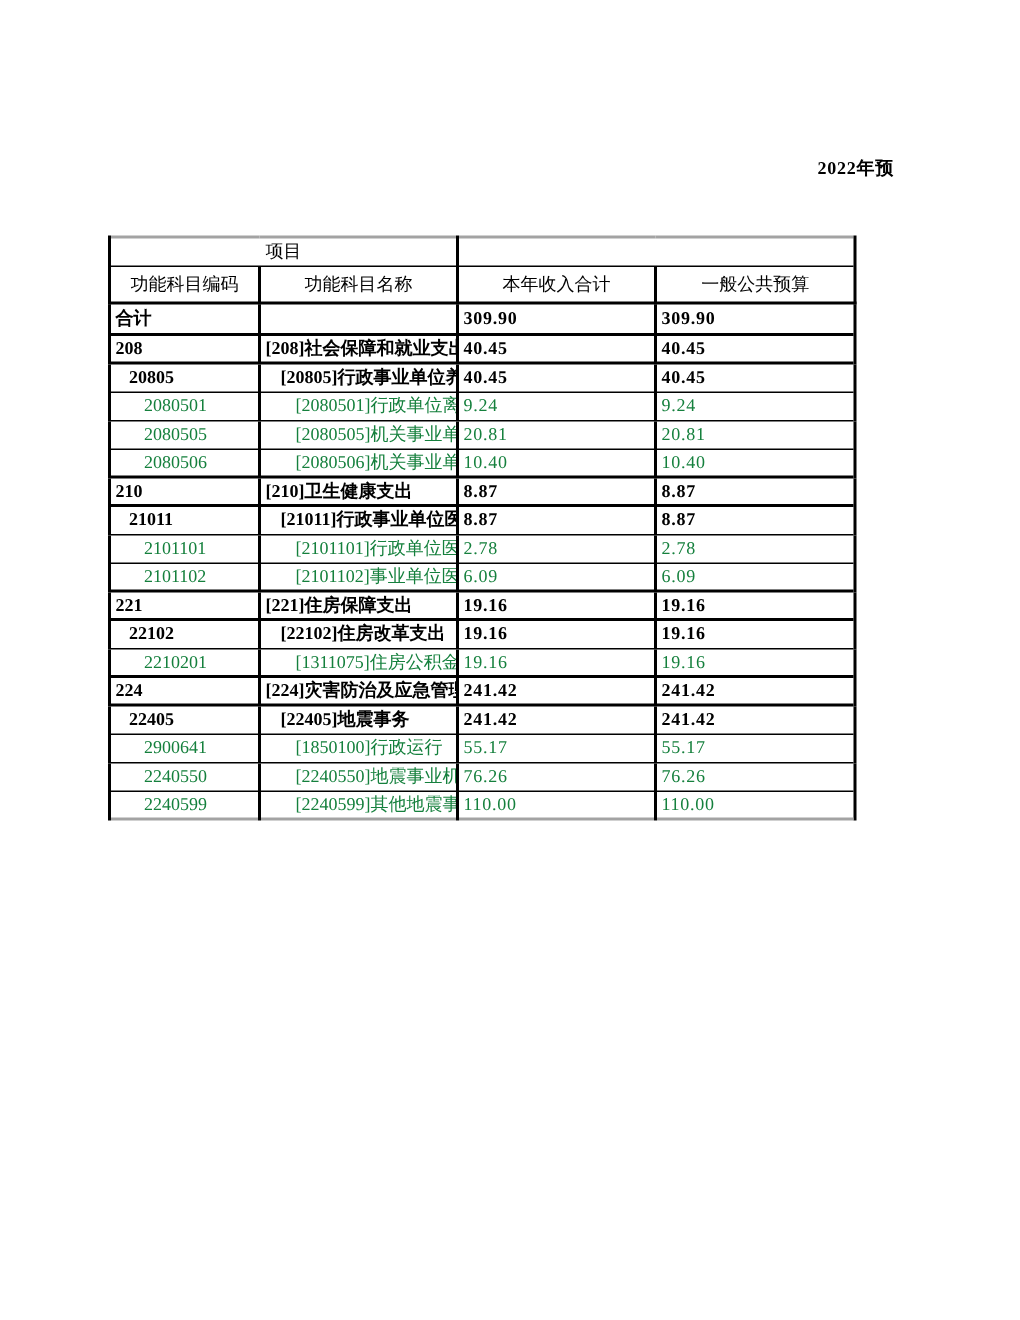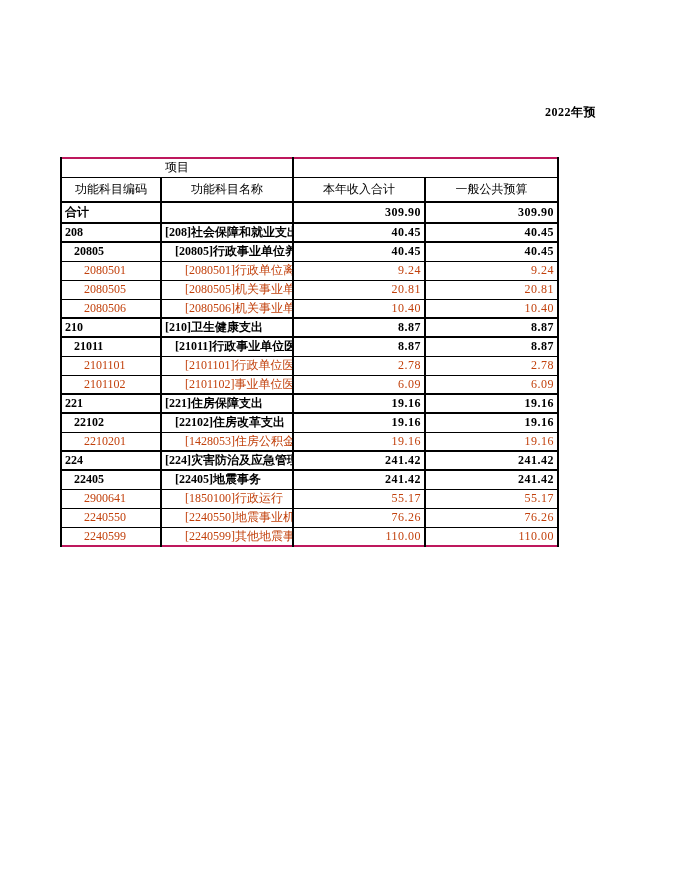"项目" table.budget { border: 2px solid #be185d -> 2px solid #a3a3a3; left: 60px -> 72px }
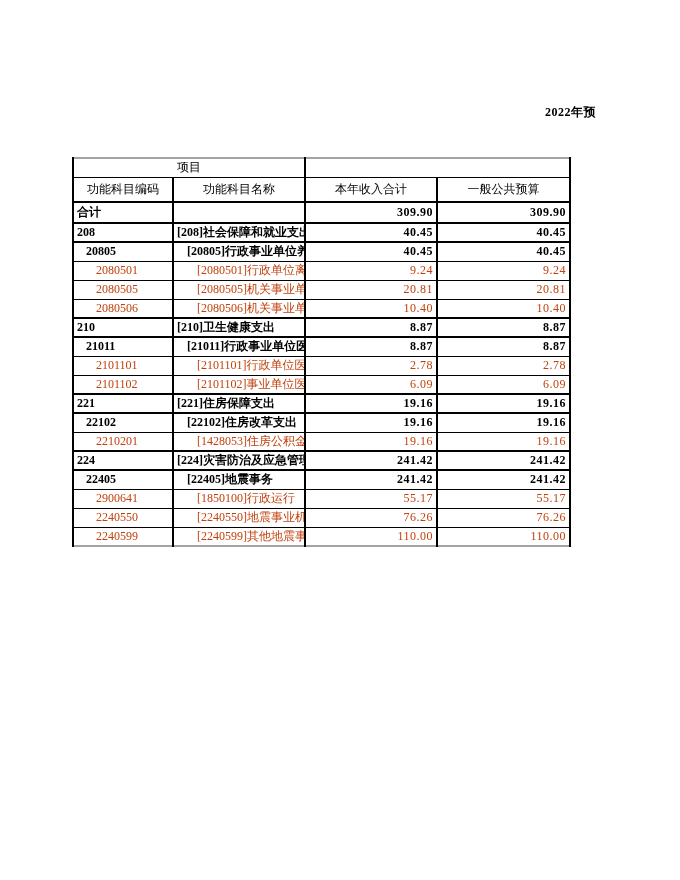"309.90" td.total,td.general { text-align: right -> none }
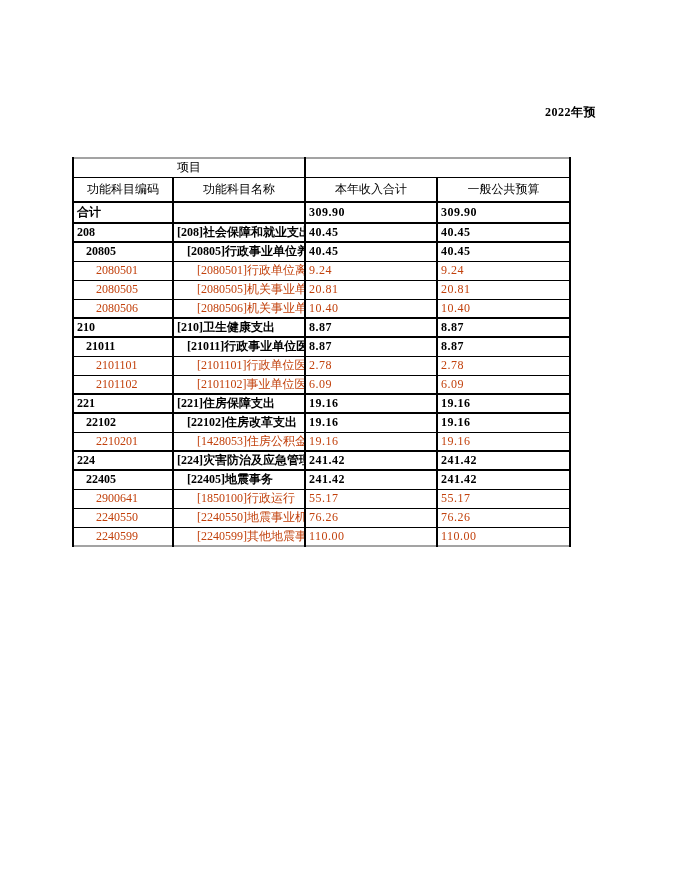"2080501" tbody tr.detail td { color: #c2410c -> #15803d }
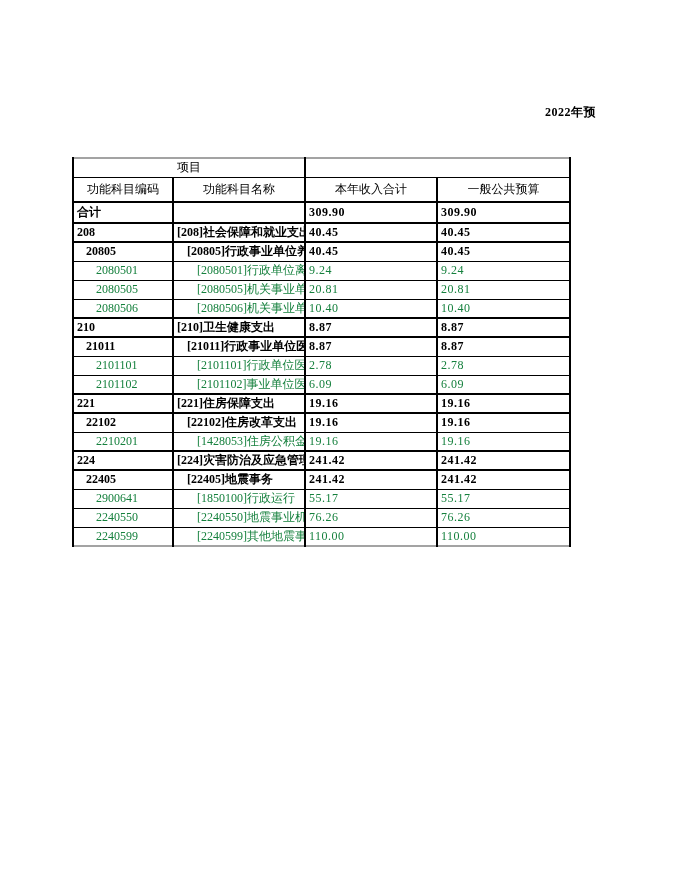"[1428053]住房公积金" td.name { text: 1428053 -> 1311075 }
